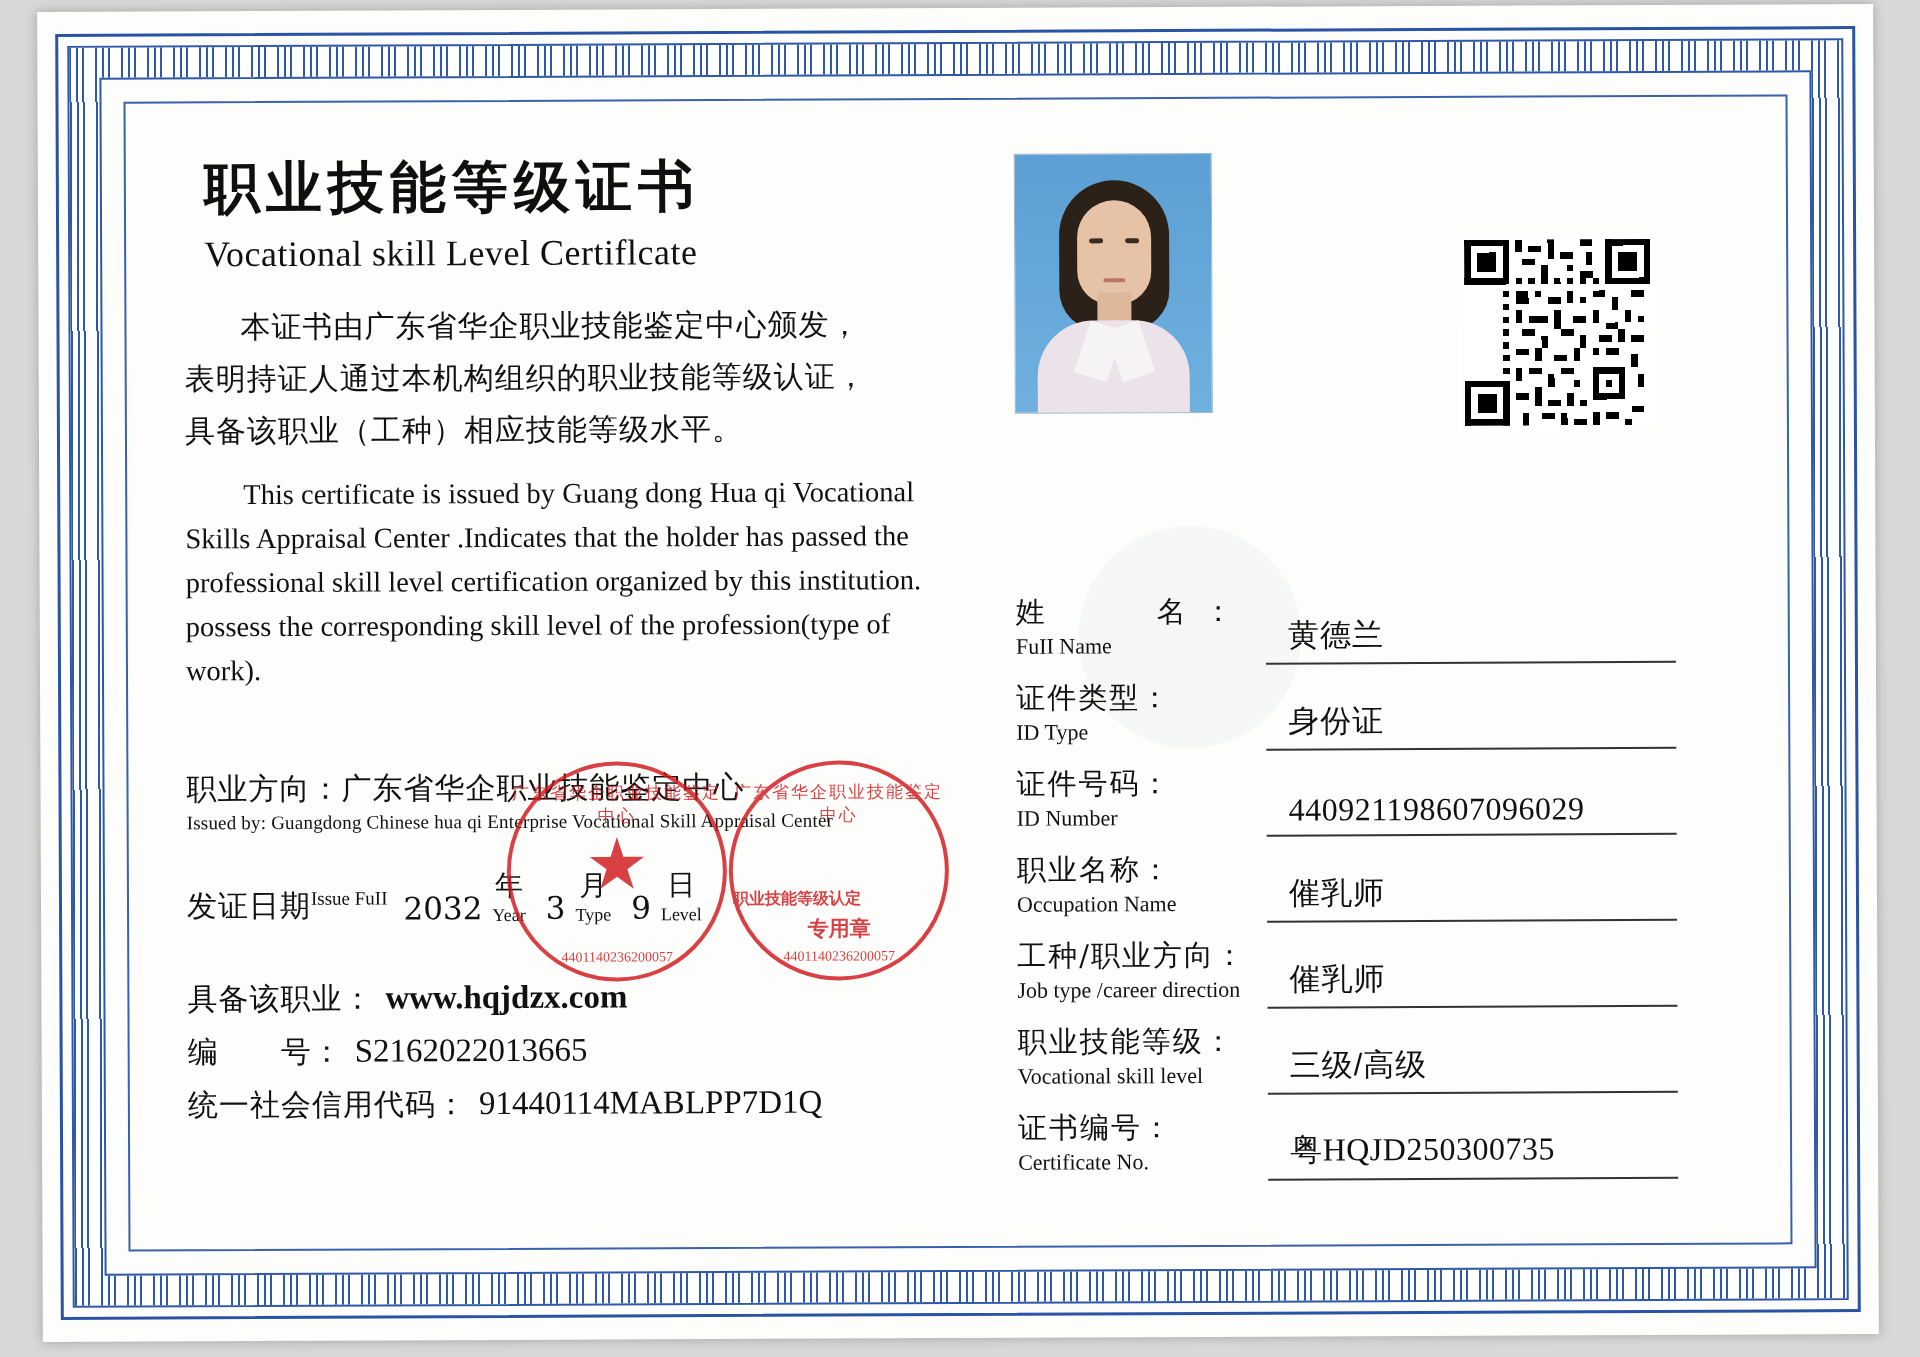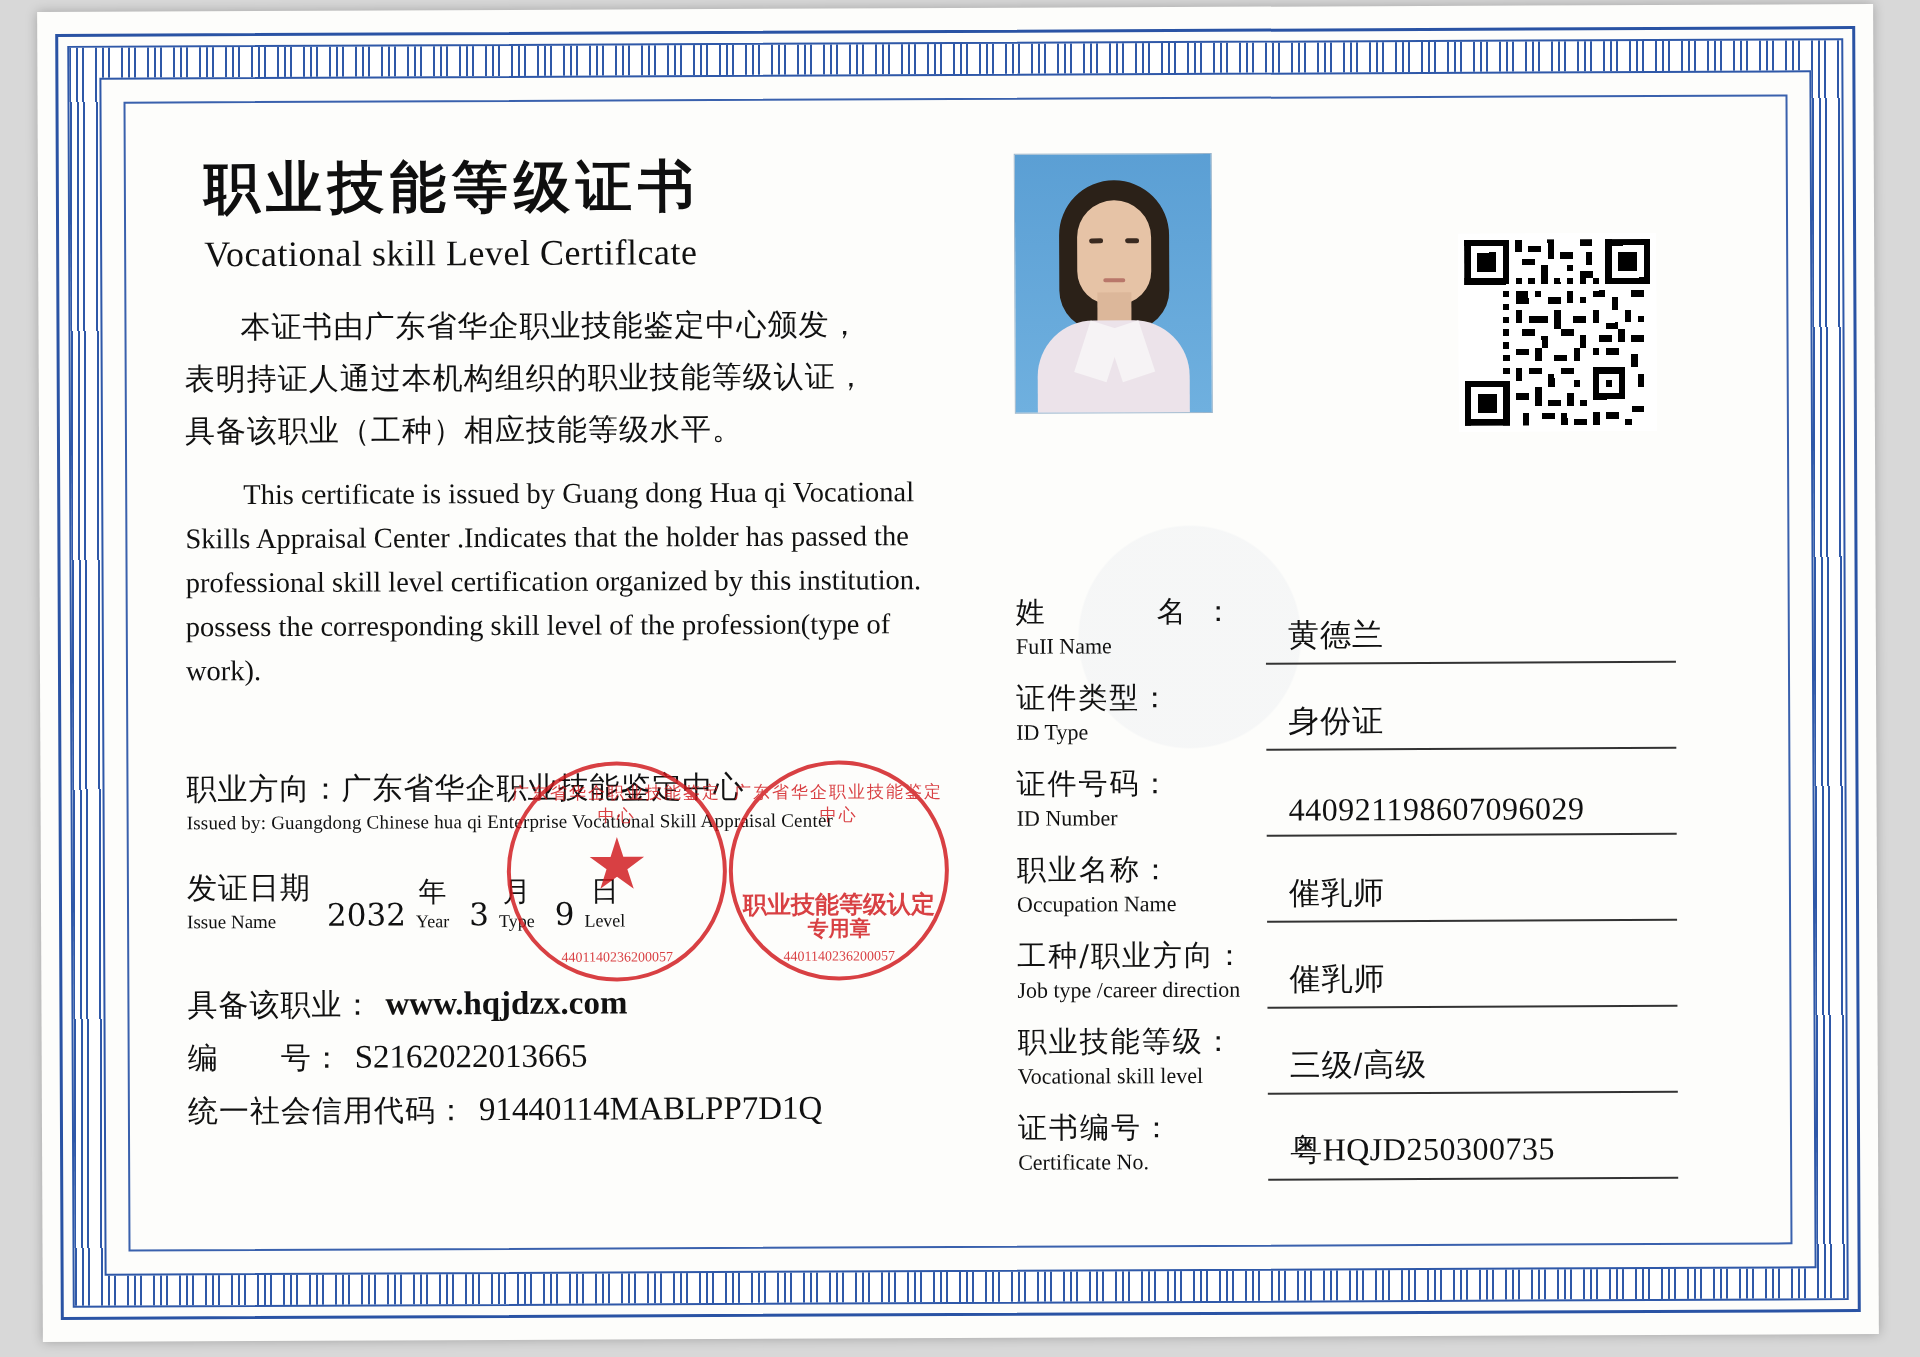"发证日期" .date-label { flex-direction: column -> row }
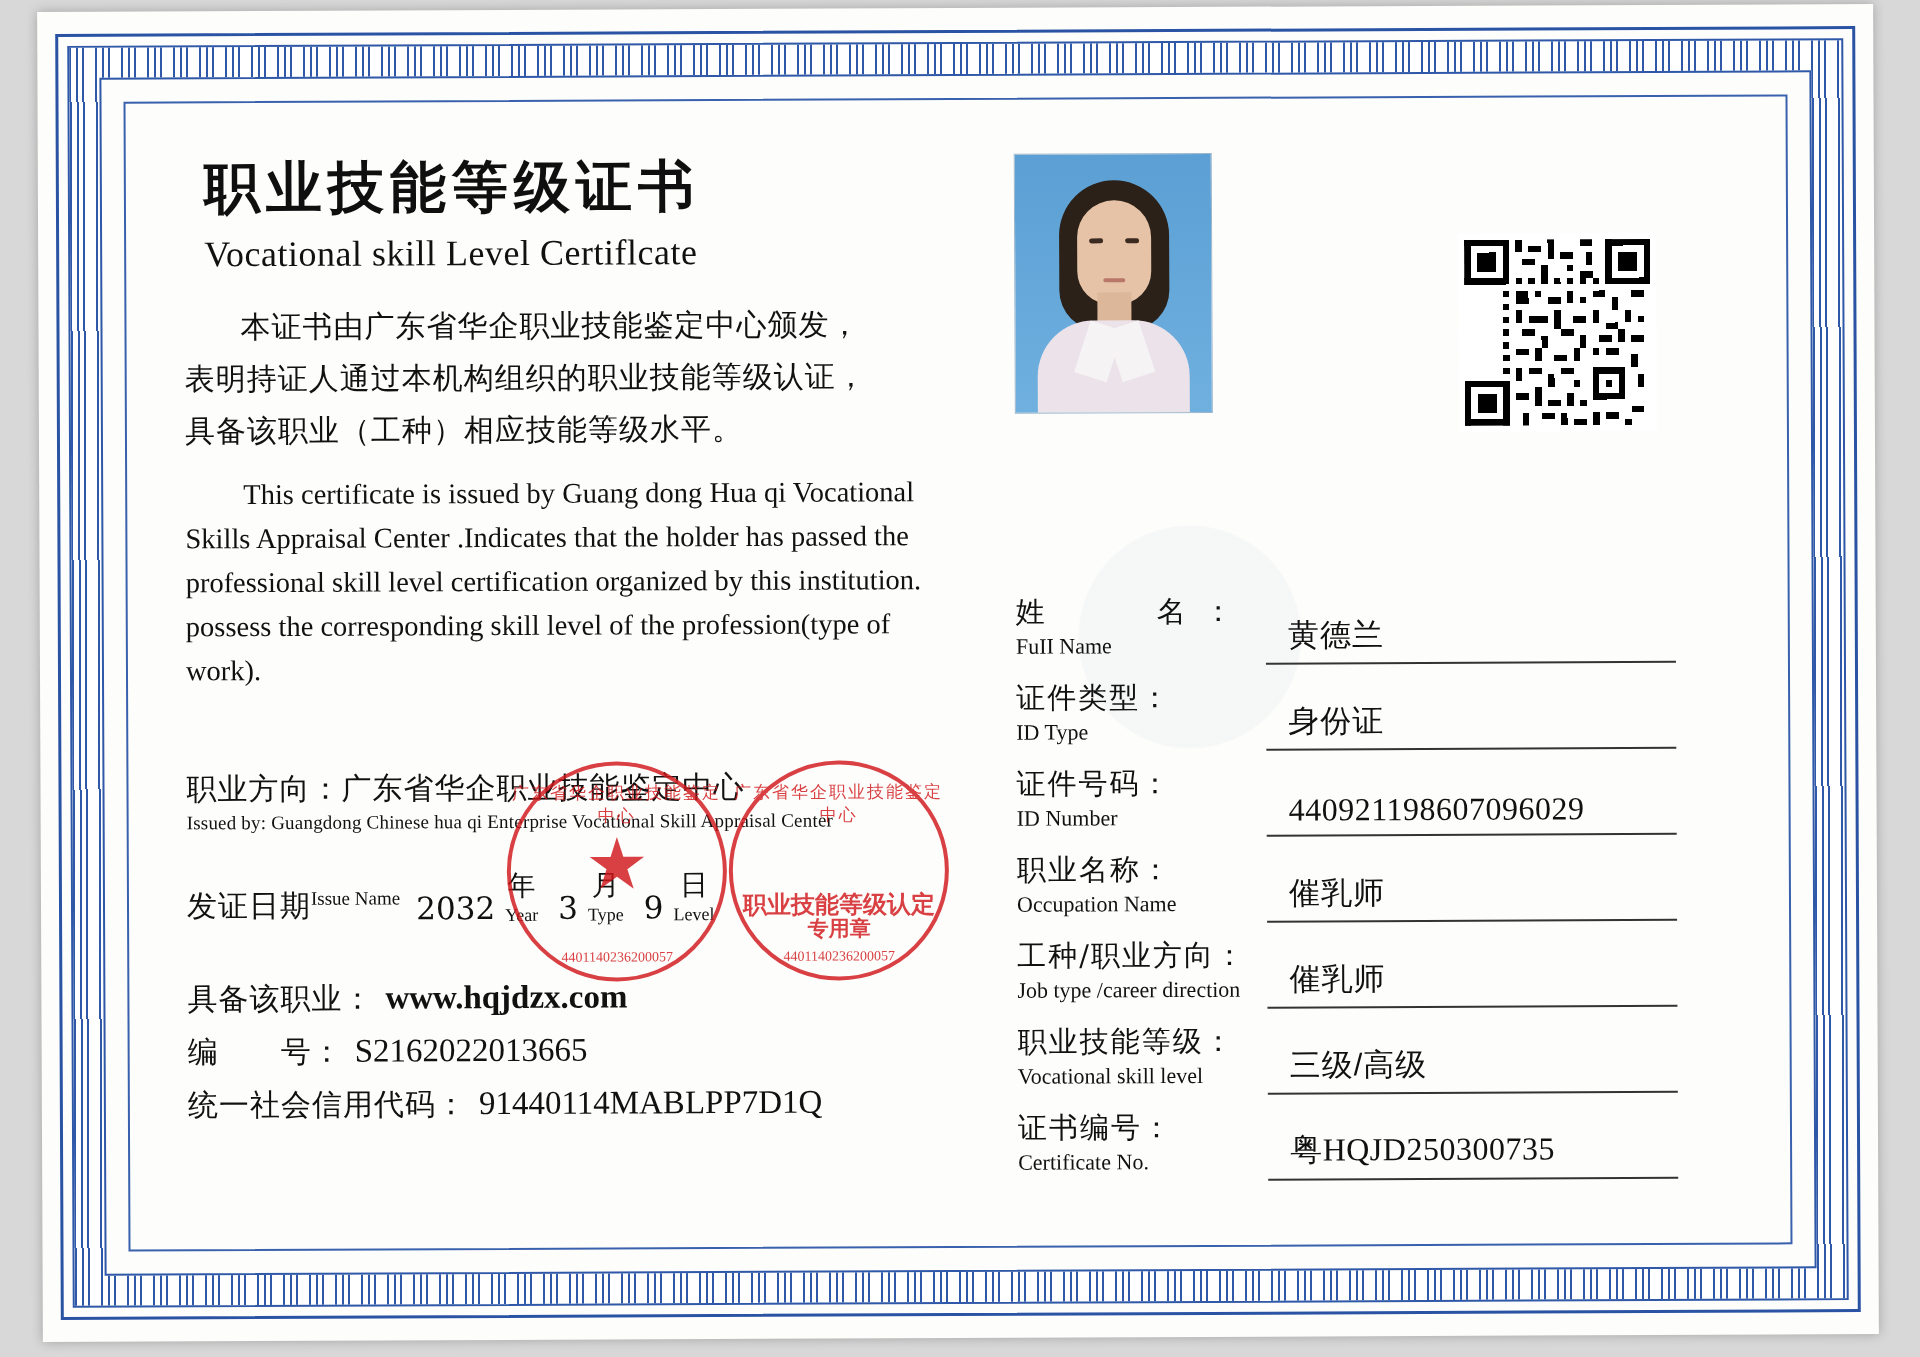"Issue Name" span.en { text: Name -> FuII }
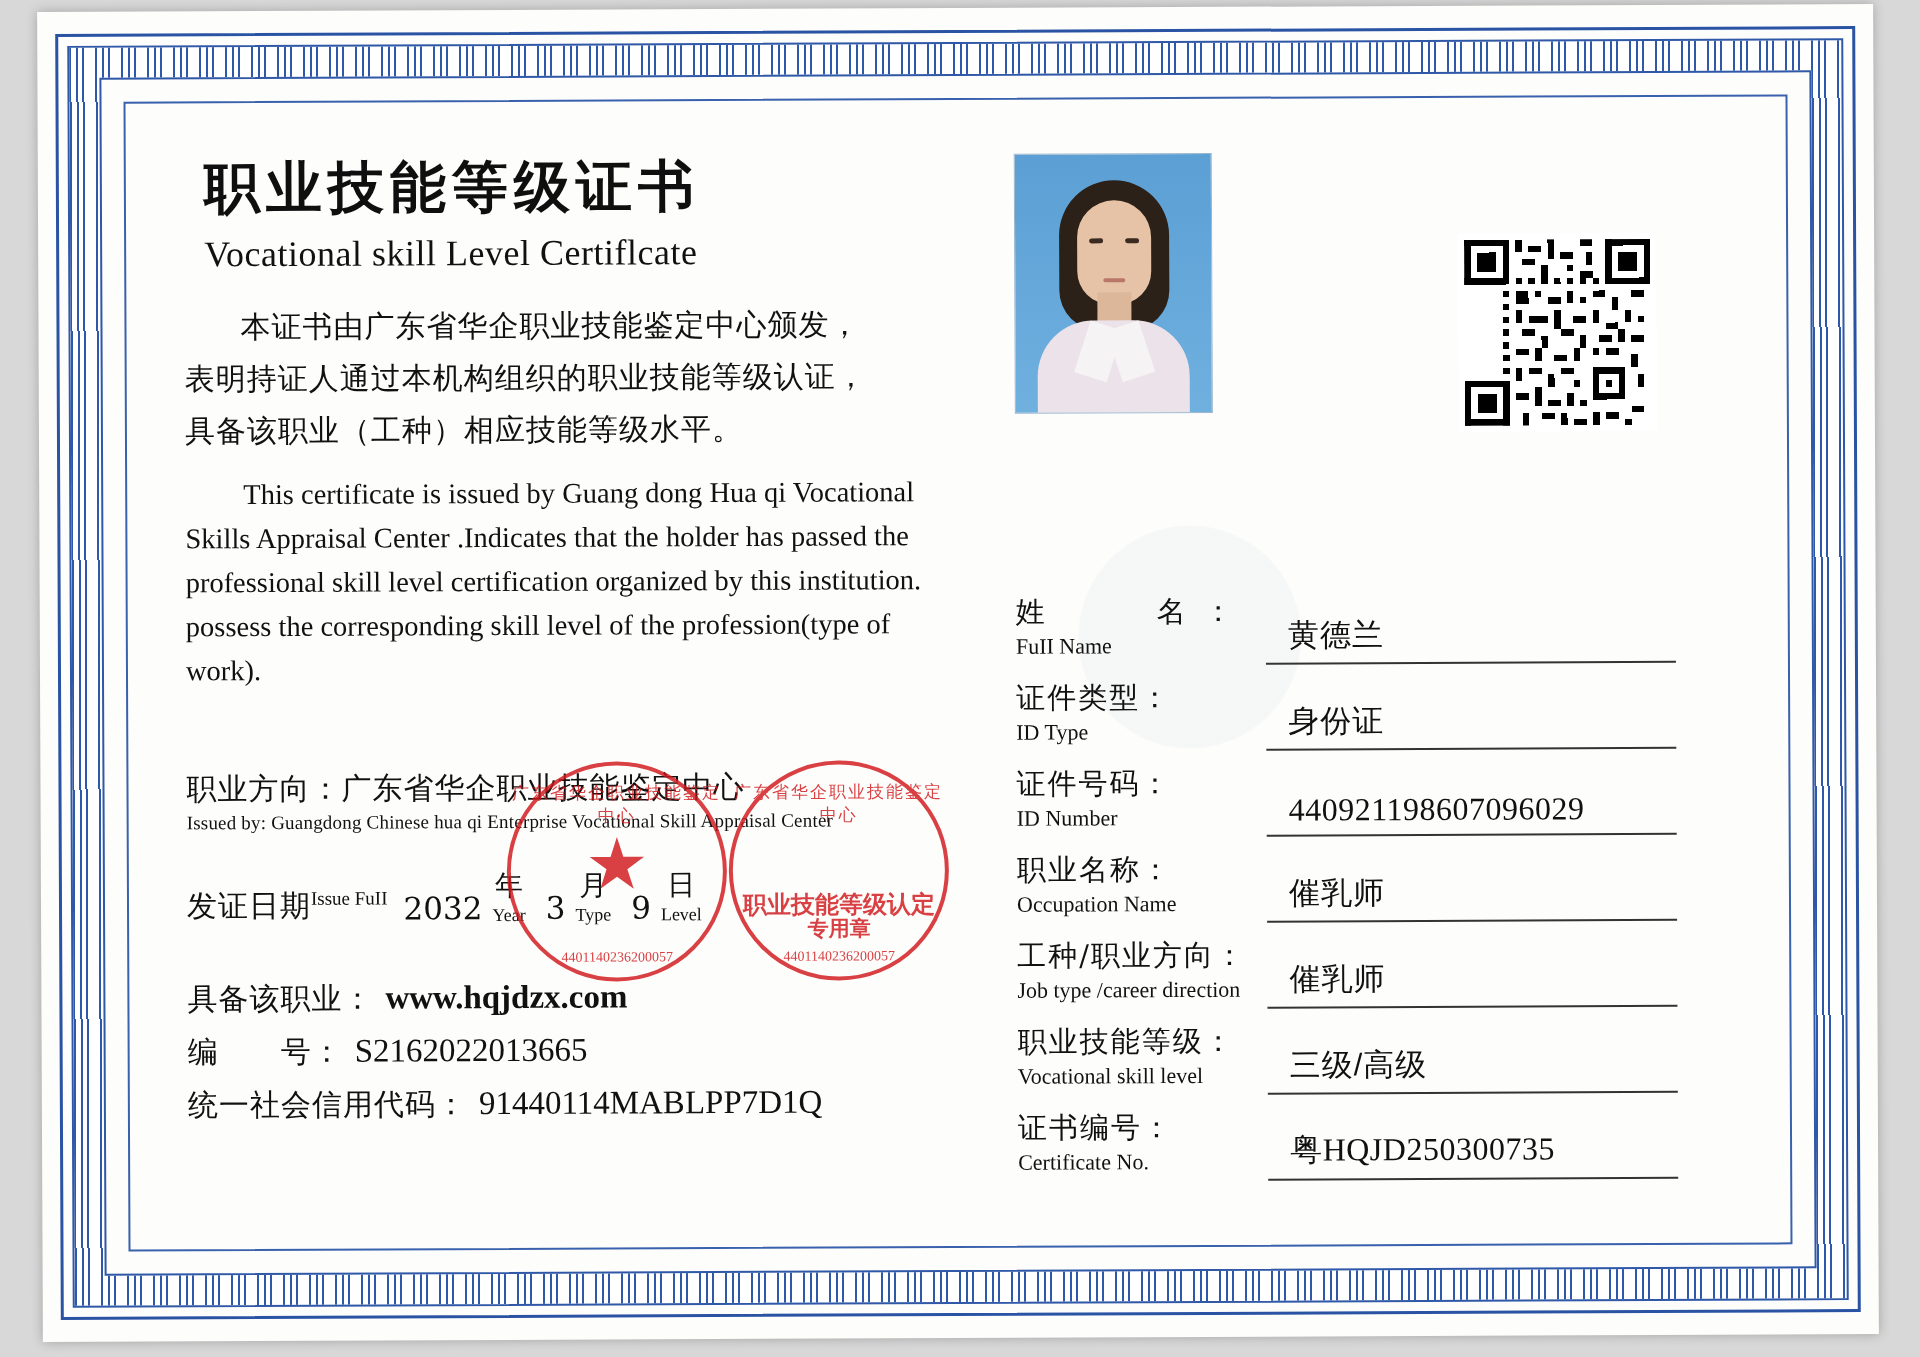"职业技能等级认定" .seal-text-mid { font-size: 24px -> 16px; text-align: center -> left }
